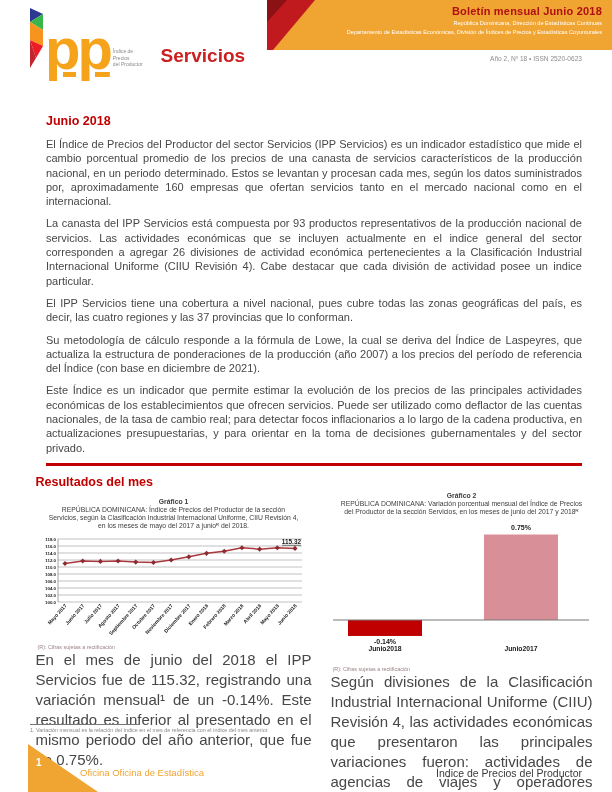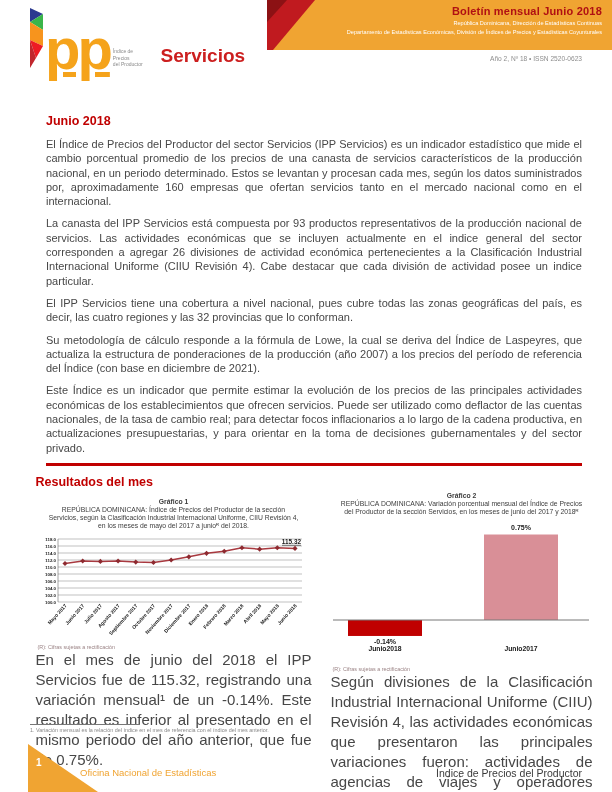"El IPP Servicios tiene una" p { text: 32 -> 37 }
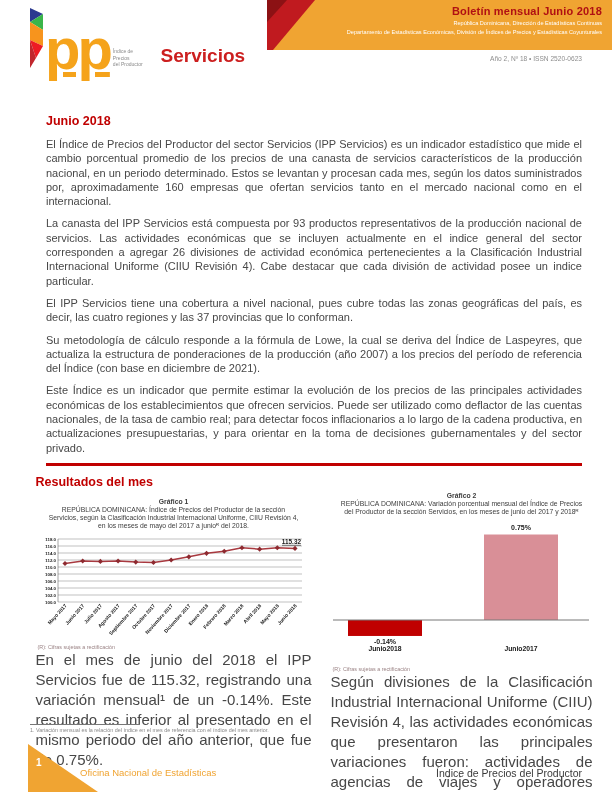"Oficina Nacional de Estadísticas" div.footer-left { text: Nacional de Estadísticas -> Oficina de Estadística }
